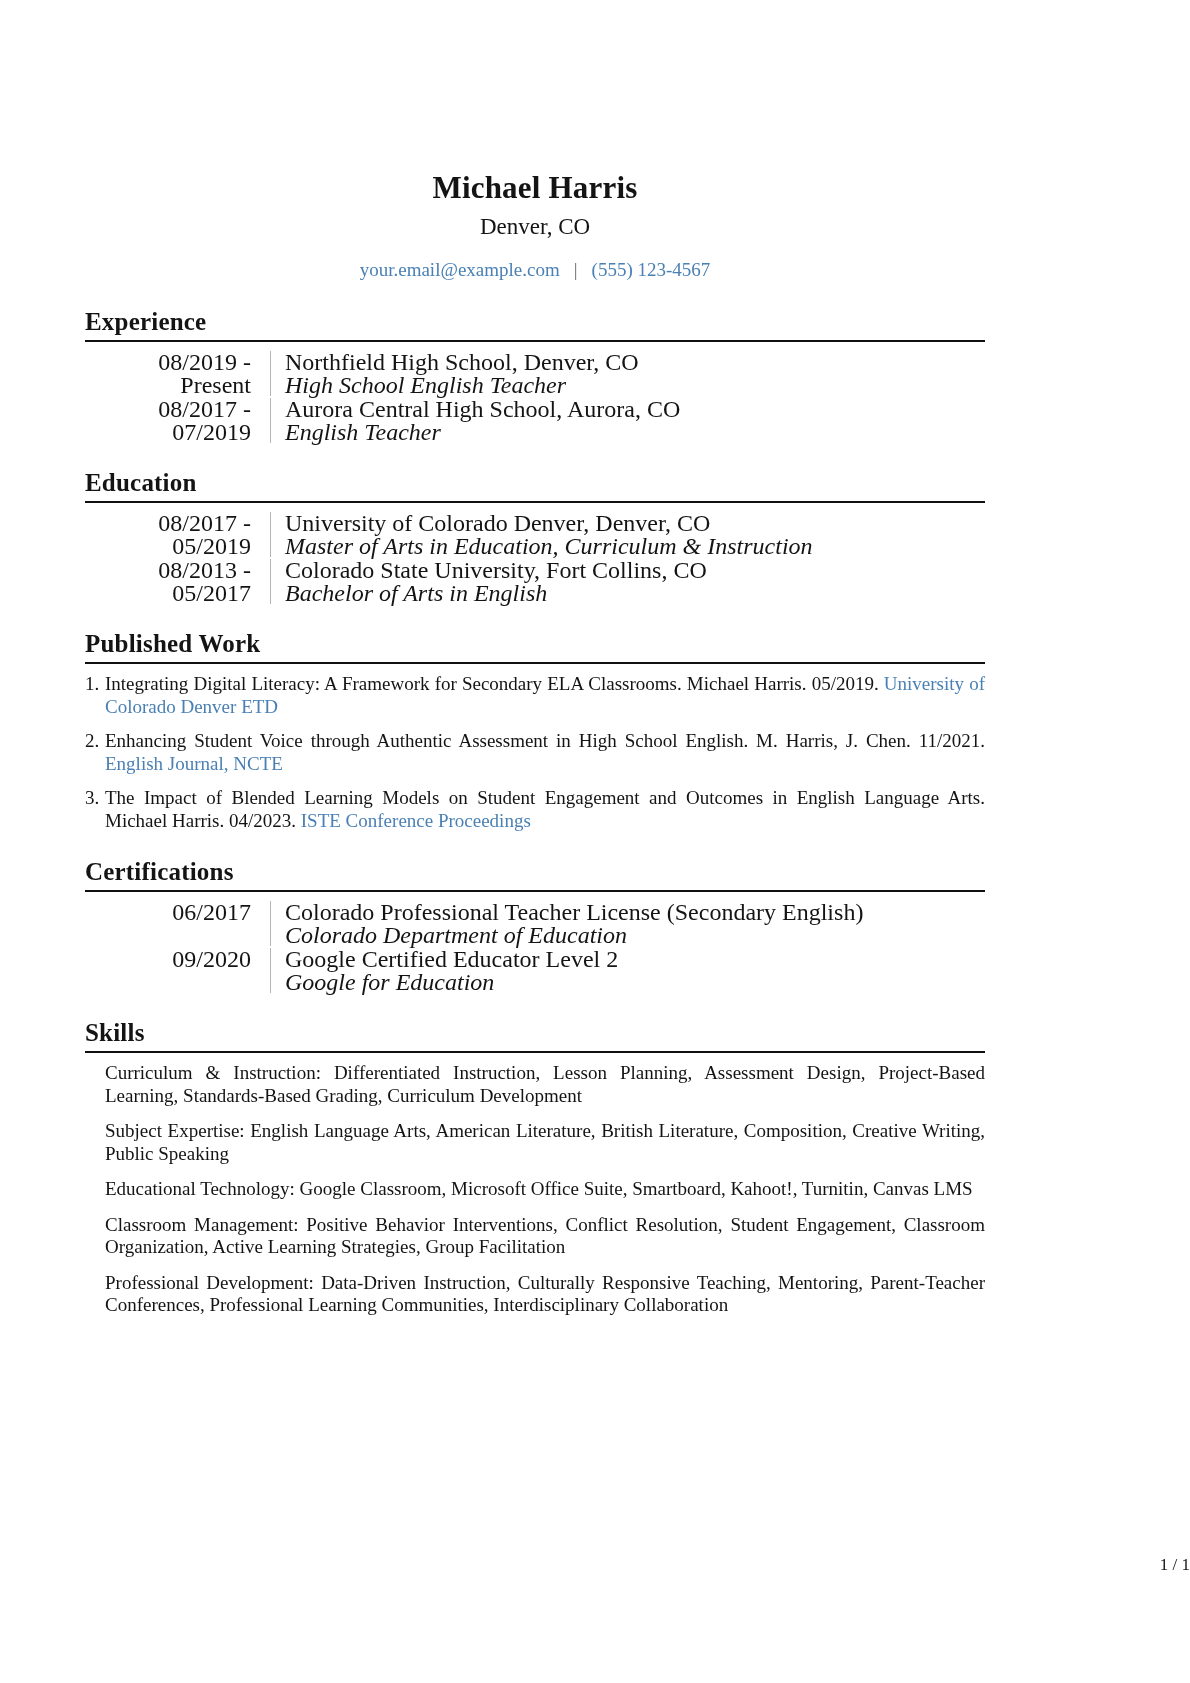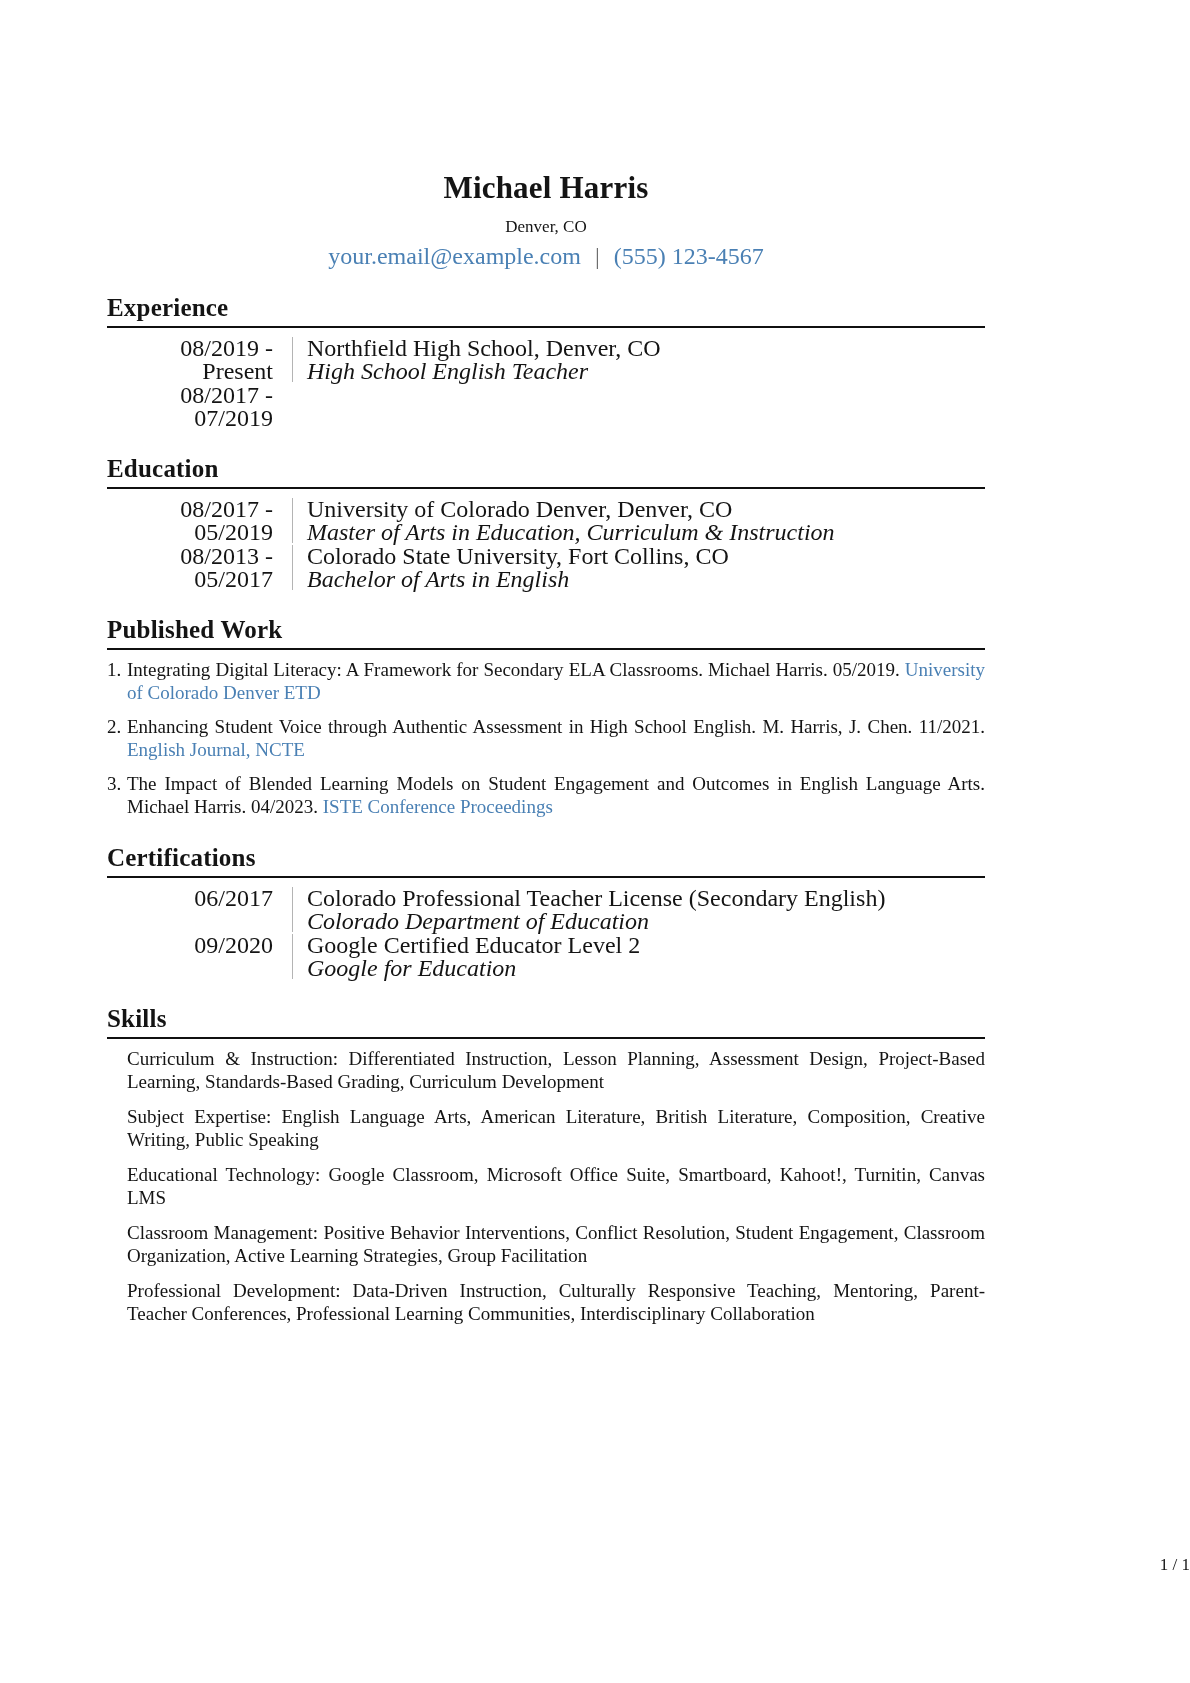"Michael Harris" .page { padding: 170px 205px 0 107px -> 170px 205px 0 85px }
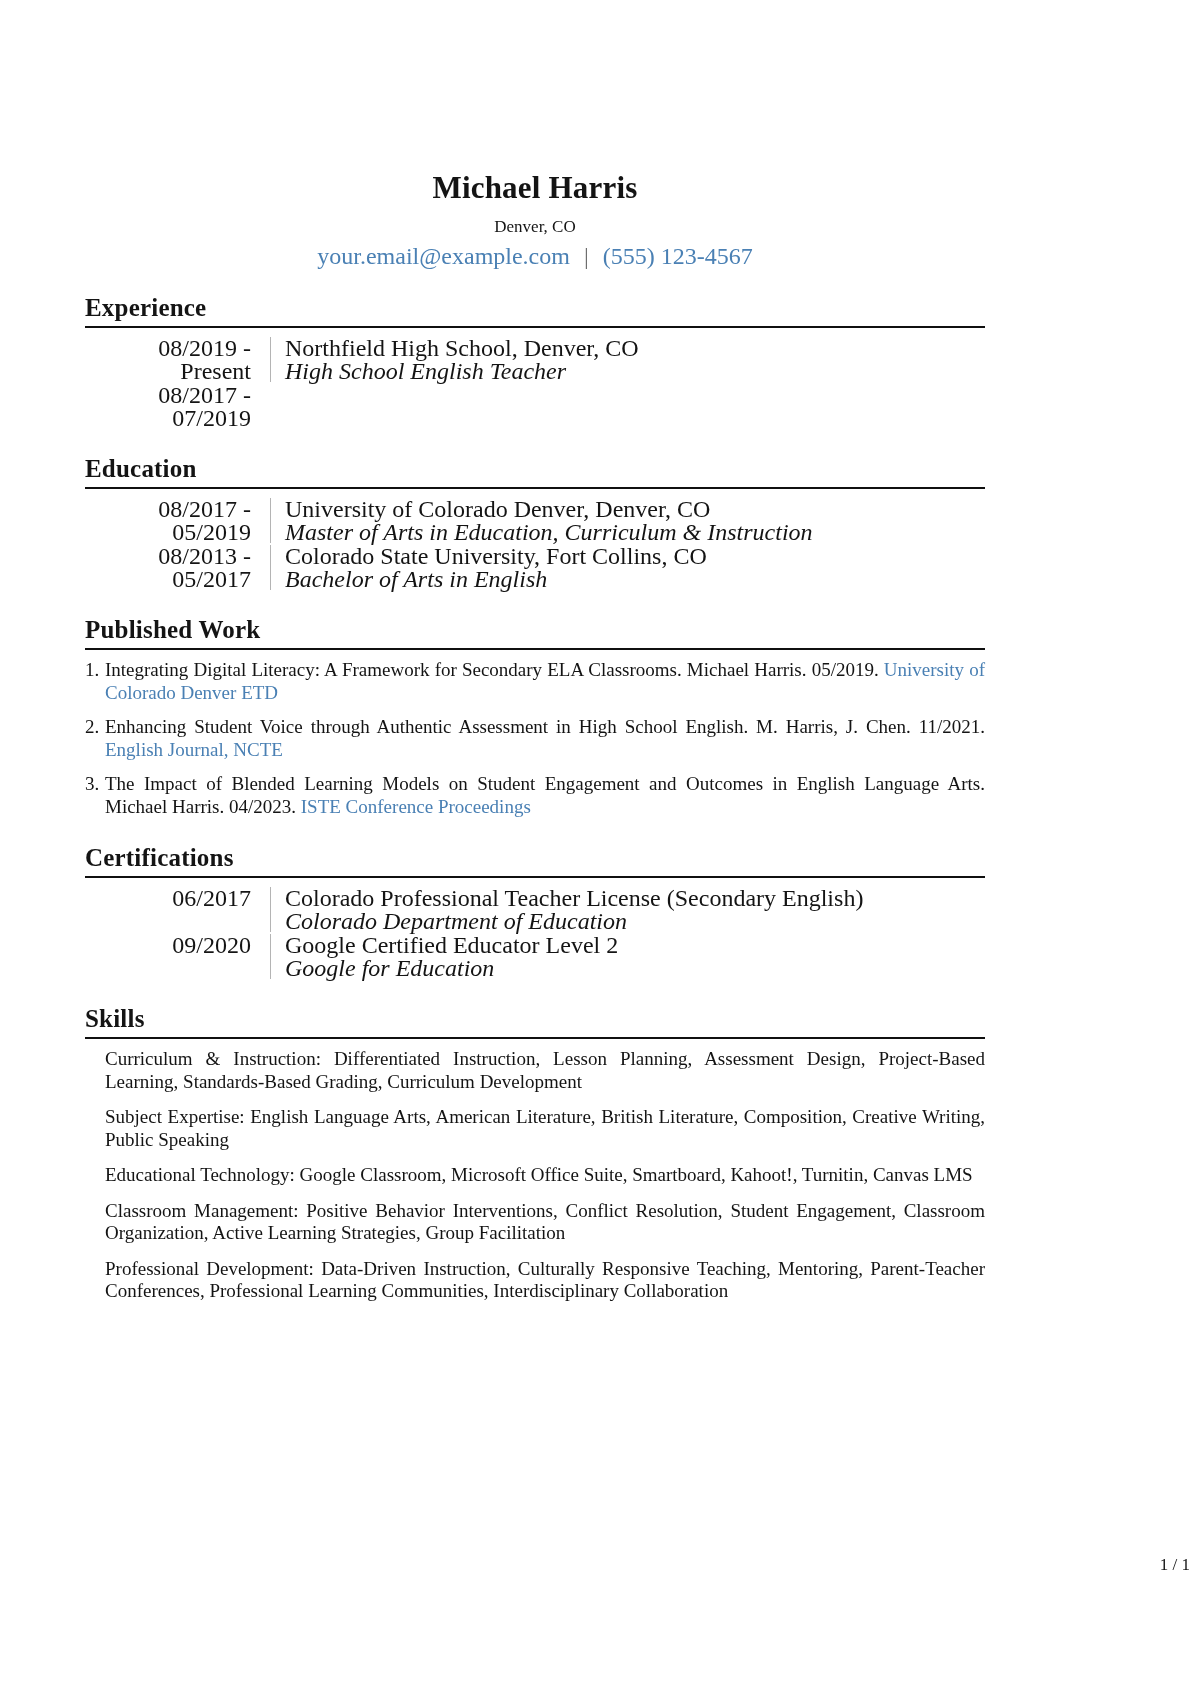"Denver, CO" .hdr .loc { font-size: 17px -> 23px }
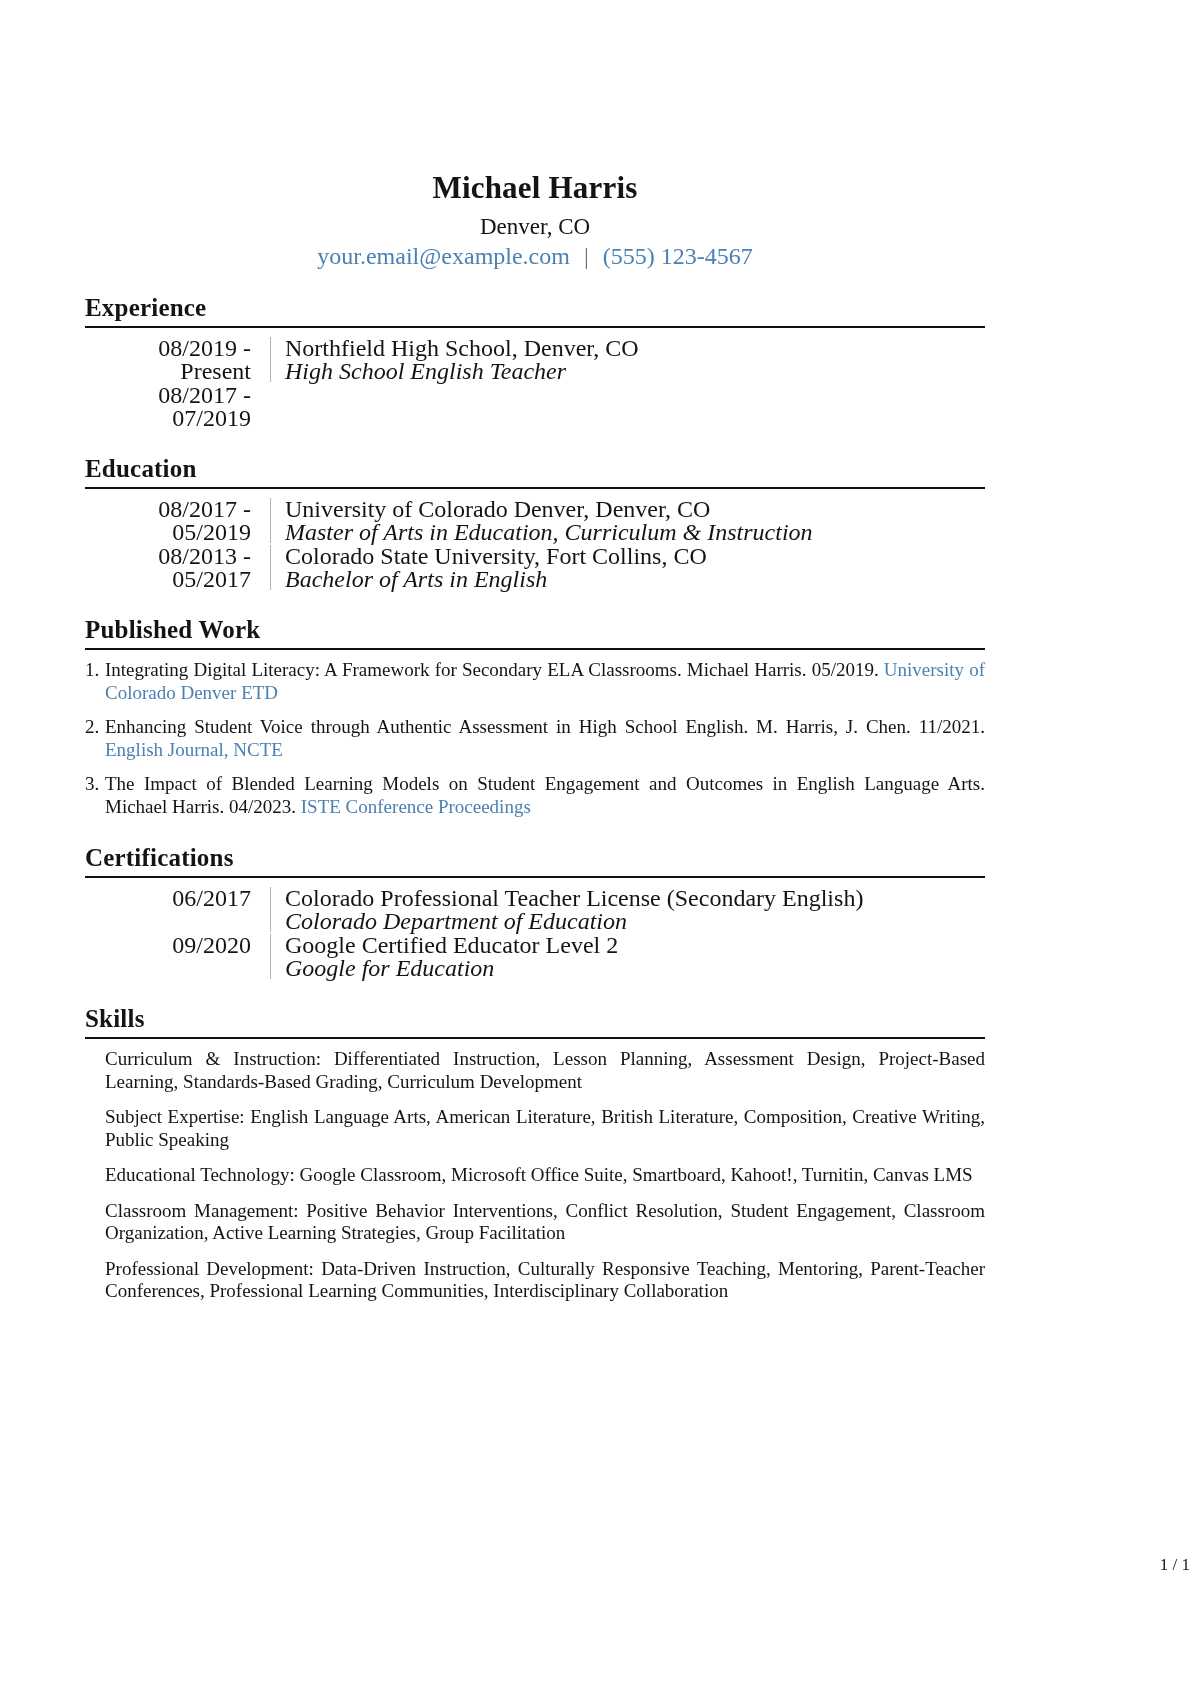"your.email@example.com | (555) 123-4567" .hdr .contact { font-size: 24px -> 19px; margin-top: 6px -> 20px }
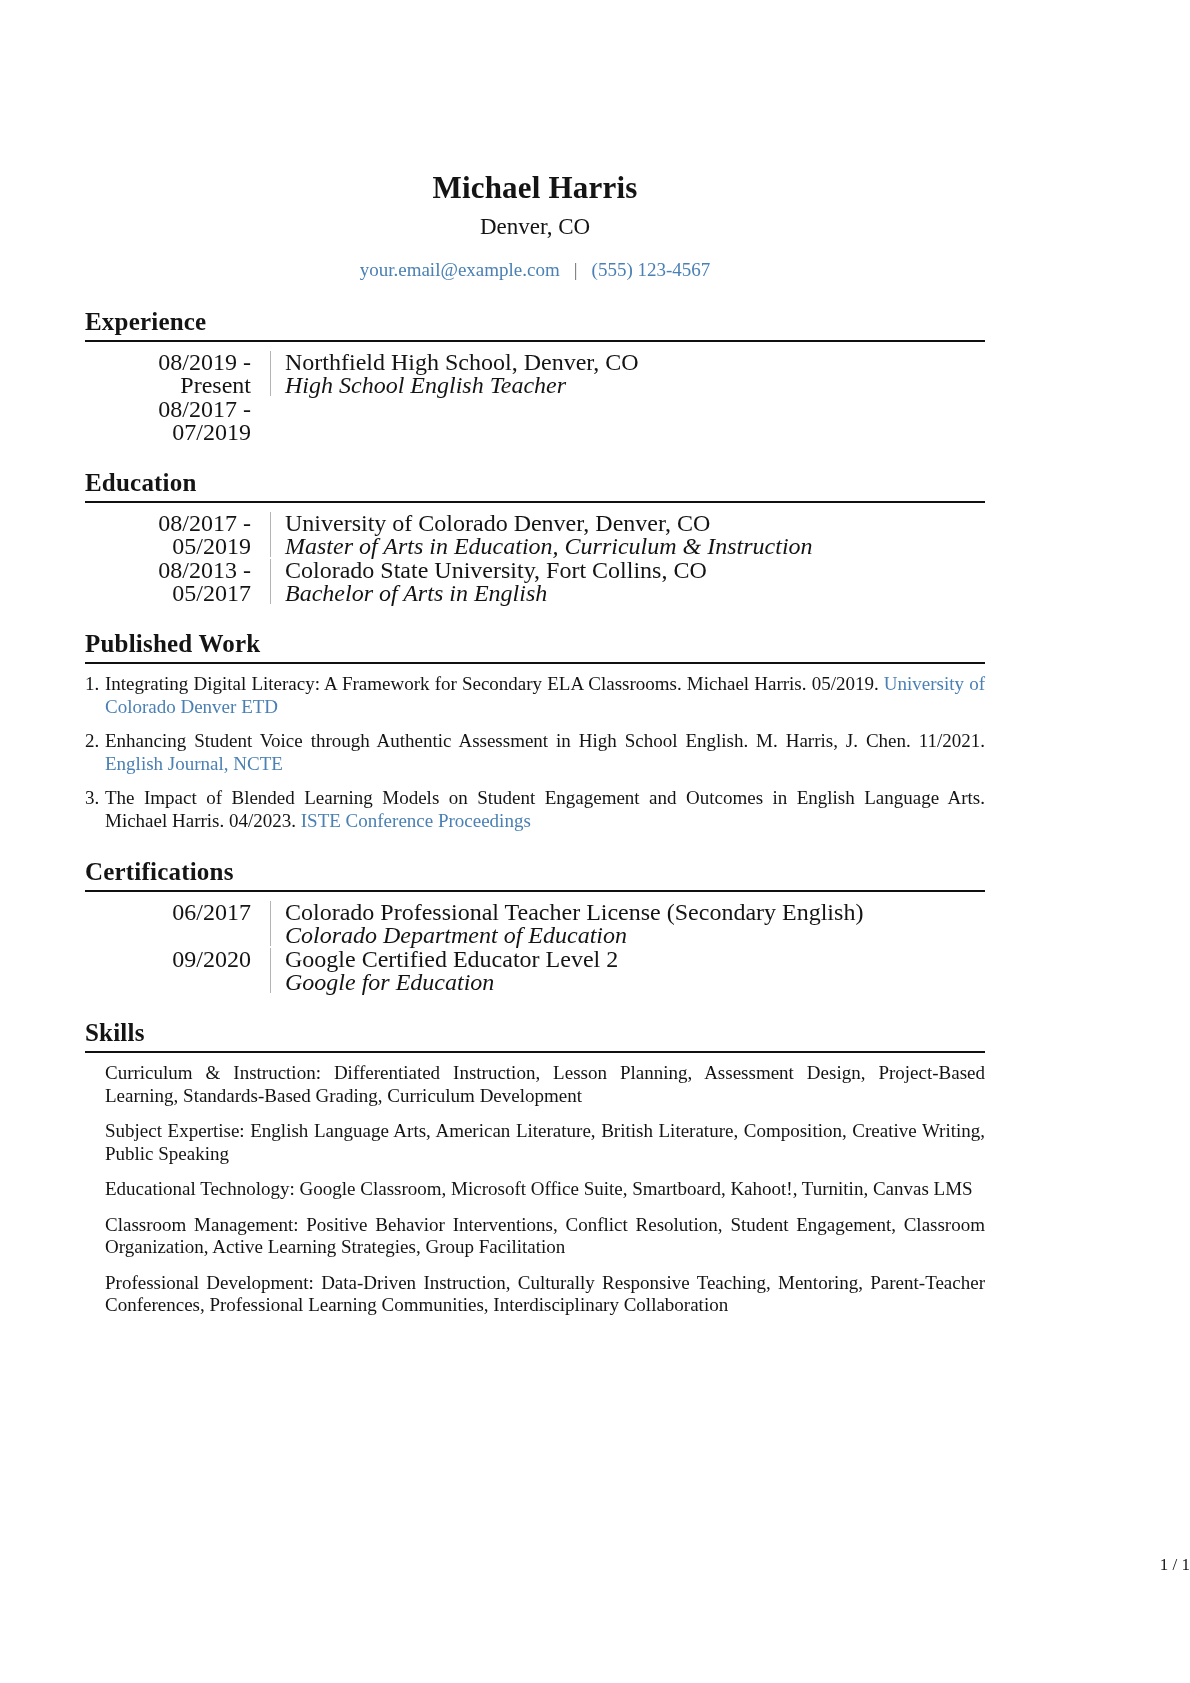"Aurora Central High School, Aurora," div.ebody { html: none -> <div> <div><span>Aurora Central High School</span><span>, Aurora, CO</span></div> <div>English Teacher</div> </div> }
